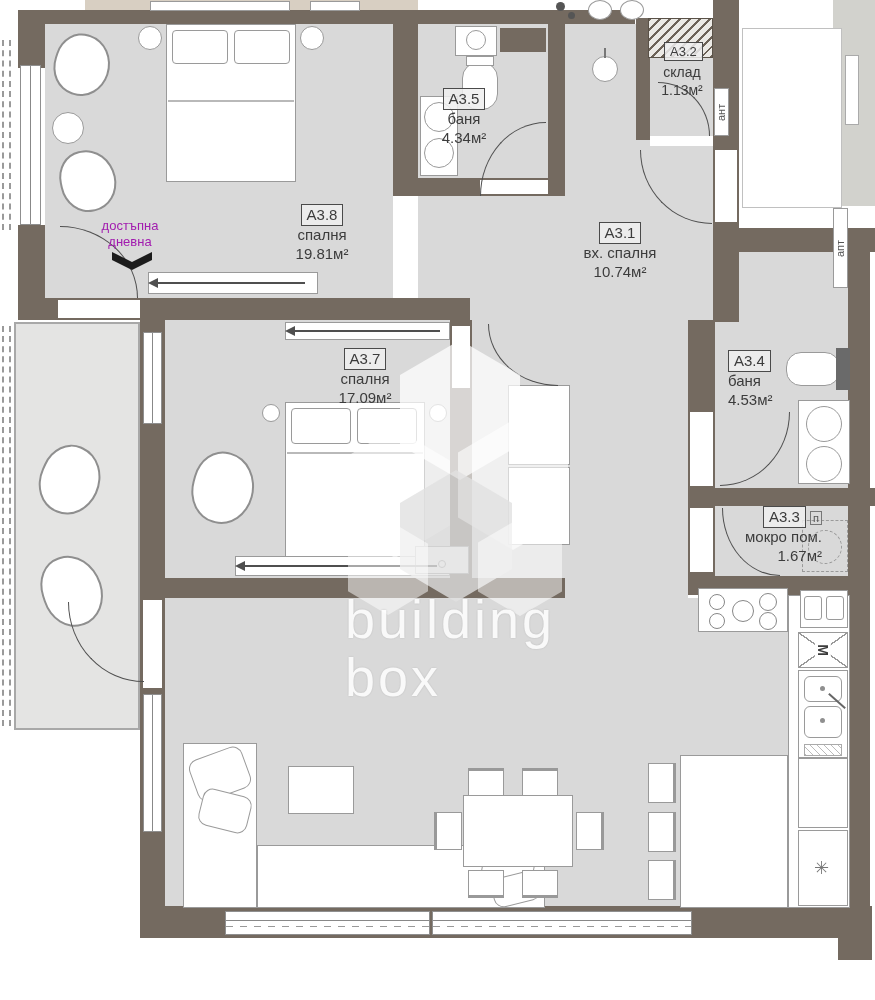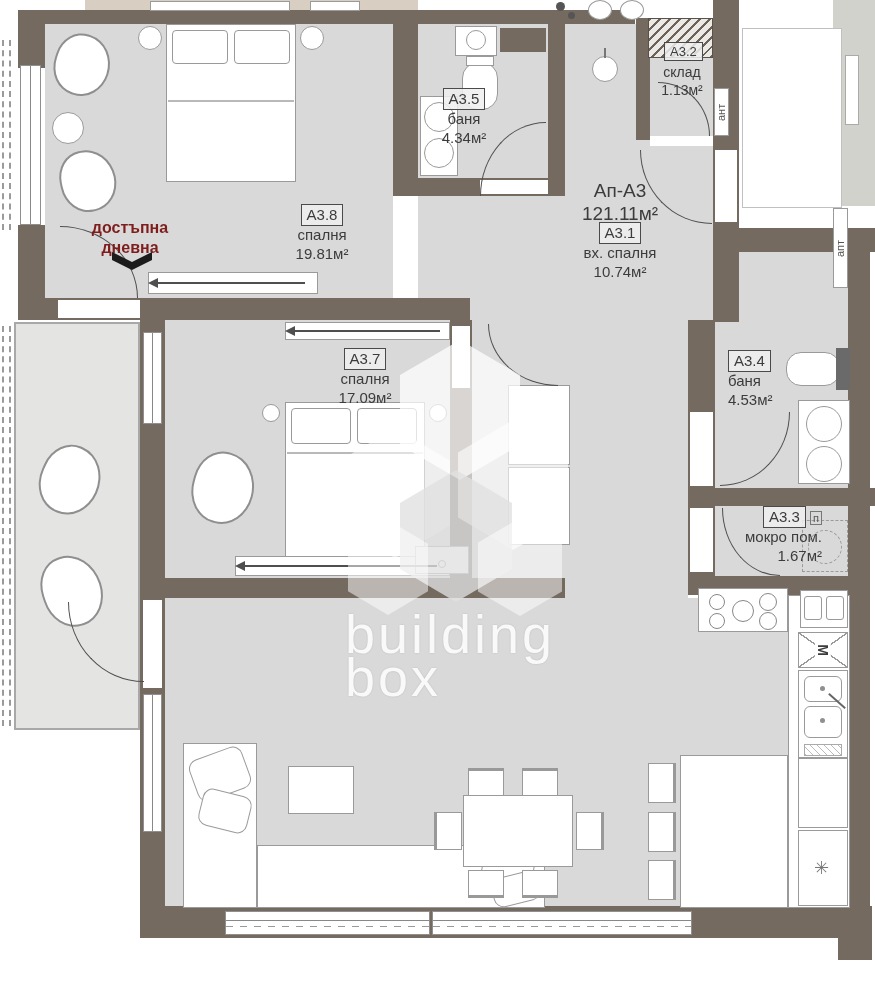"Ап-А3" div.abs { html: <div> <span>Ап-А3</span><br> <span>121.11м²</span> </div> -> none }
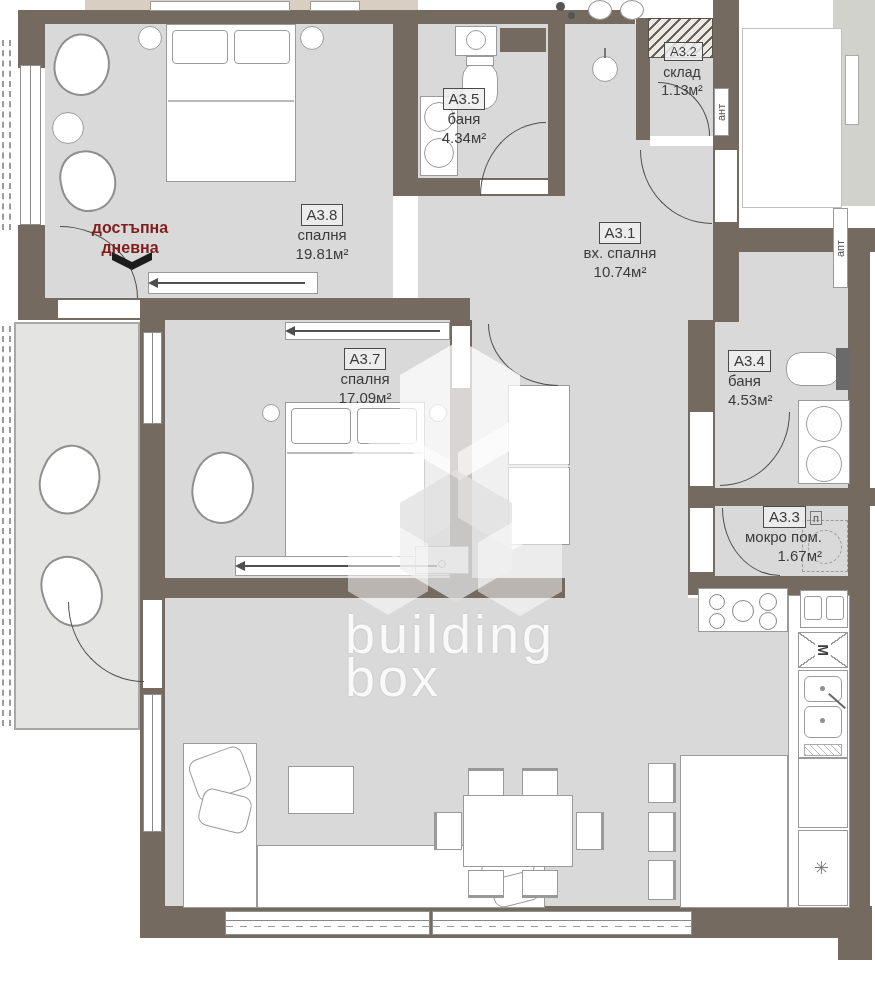"достъпна" div.abs { color: #7f1d1d -> #a21caf; font-size: 16px -> 13px; font-weight: bold -> none }
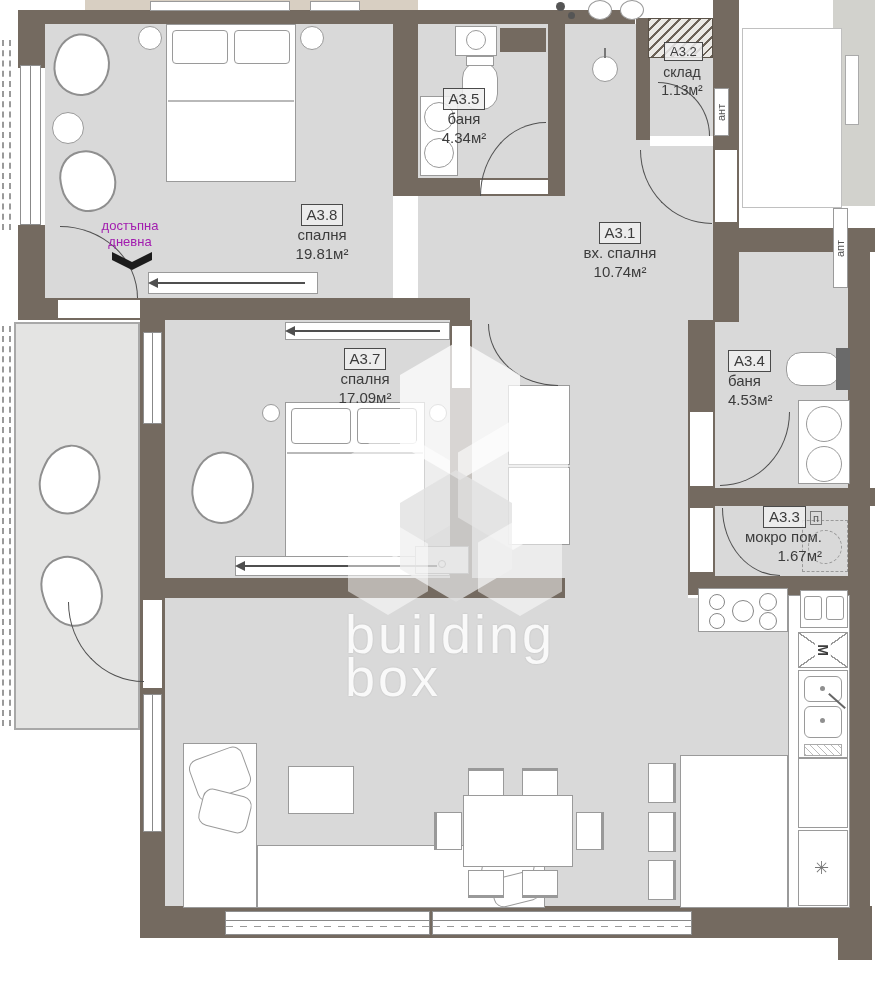"building" div.wm-t { top: 603px -> 588px }
